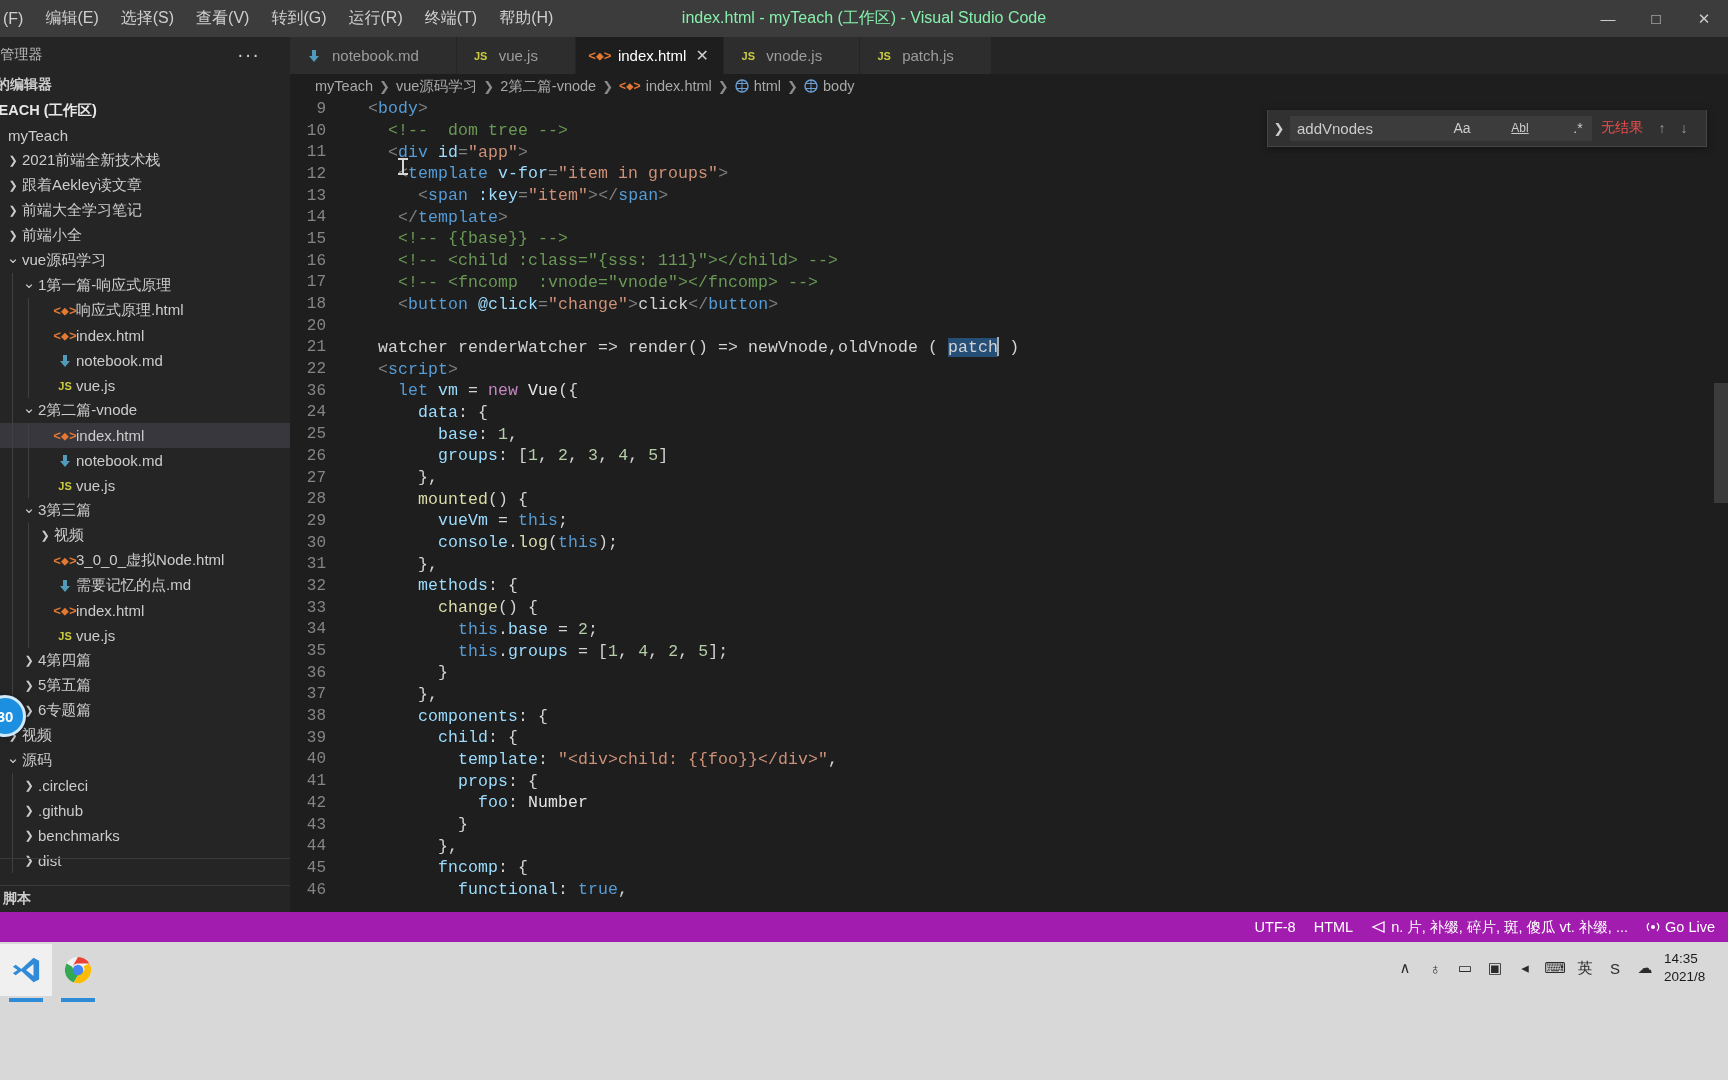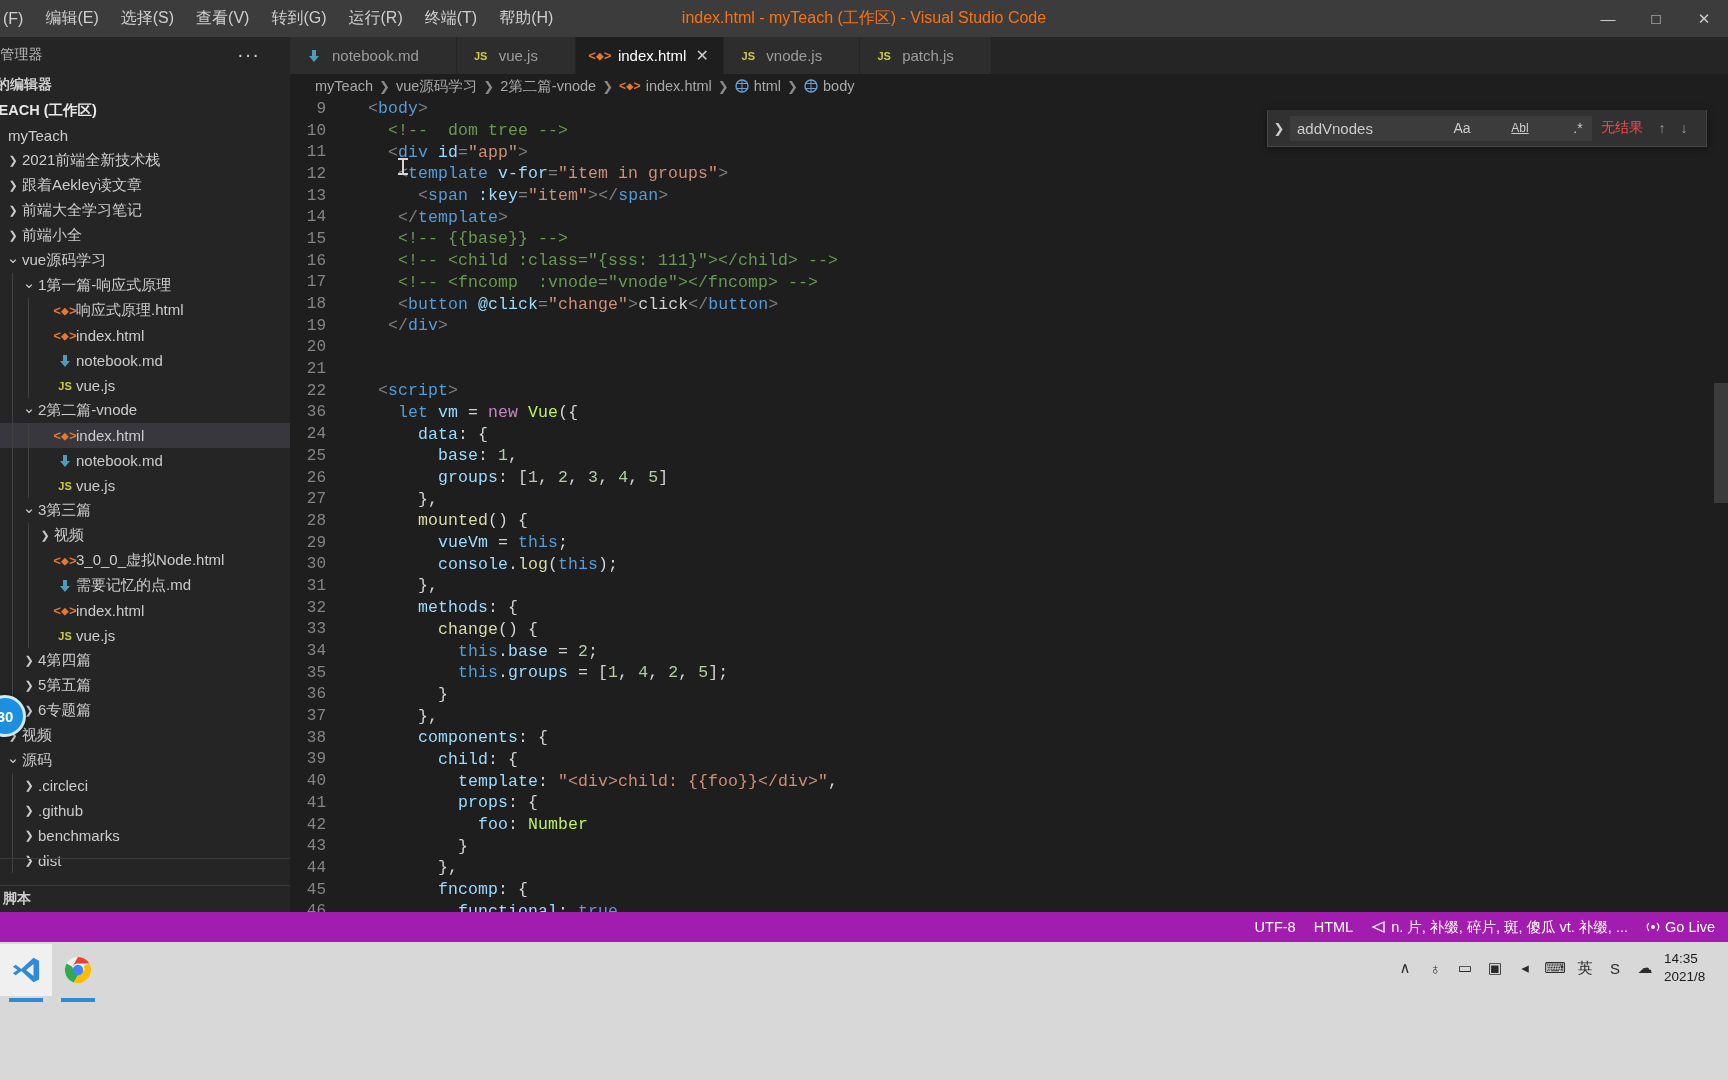"index.html - myTeach (工作区) -" .win-title { color: #f97316 -> #86efac }
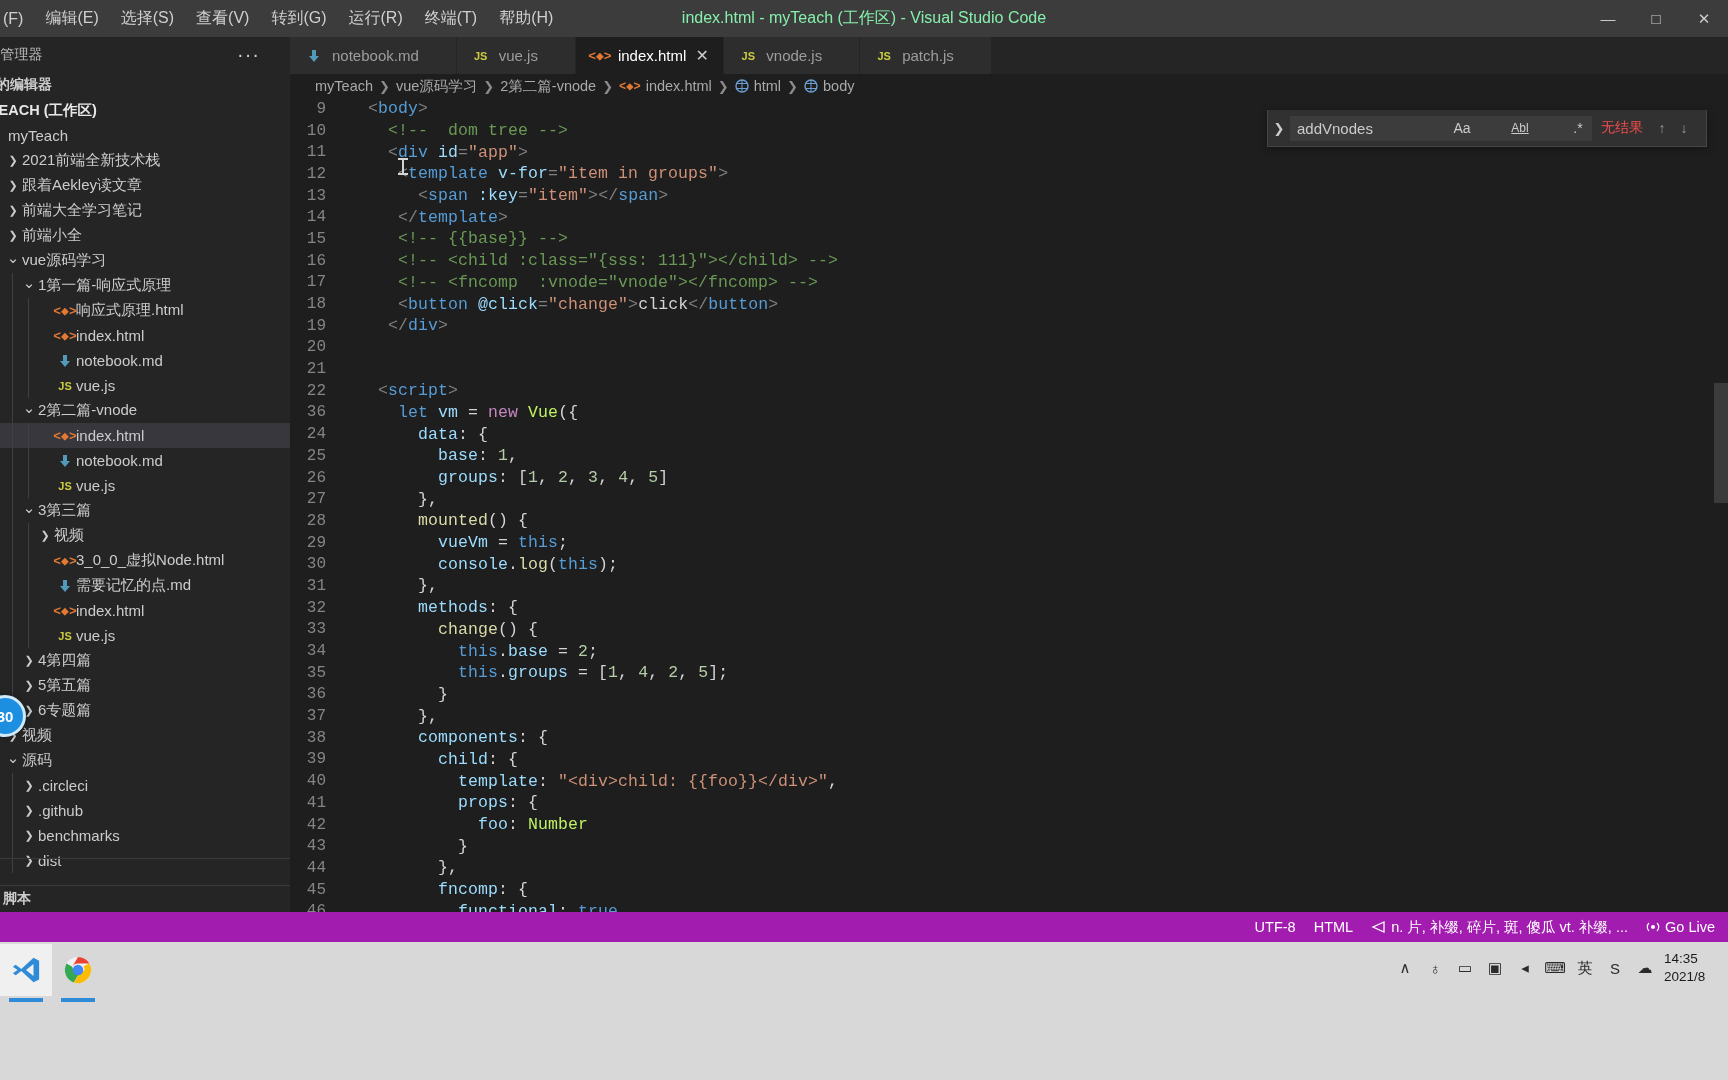"19" div.cline { html: <div><div>19</div><div><span> </span><span>&lt;/</span><span>div</span><span>&gt;</span></div></div> -> none }
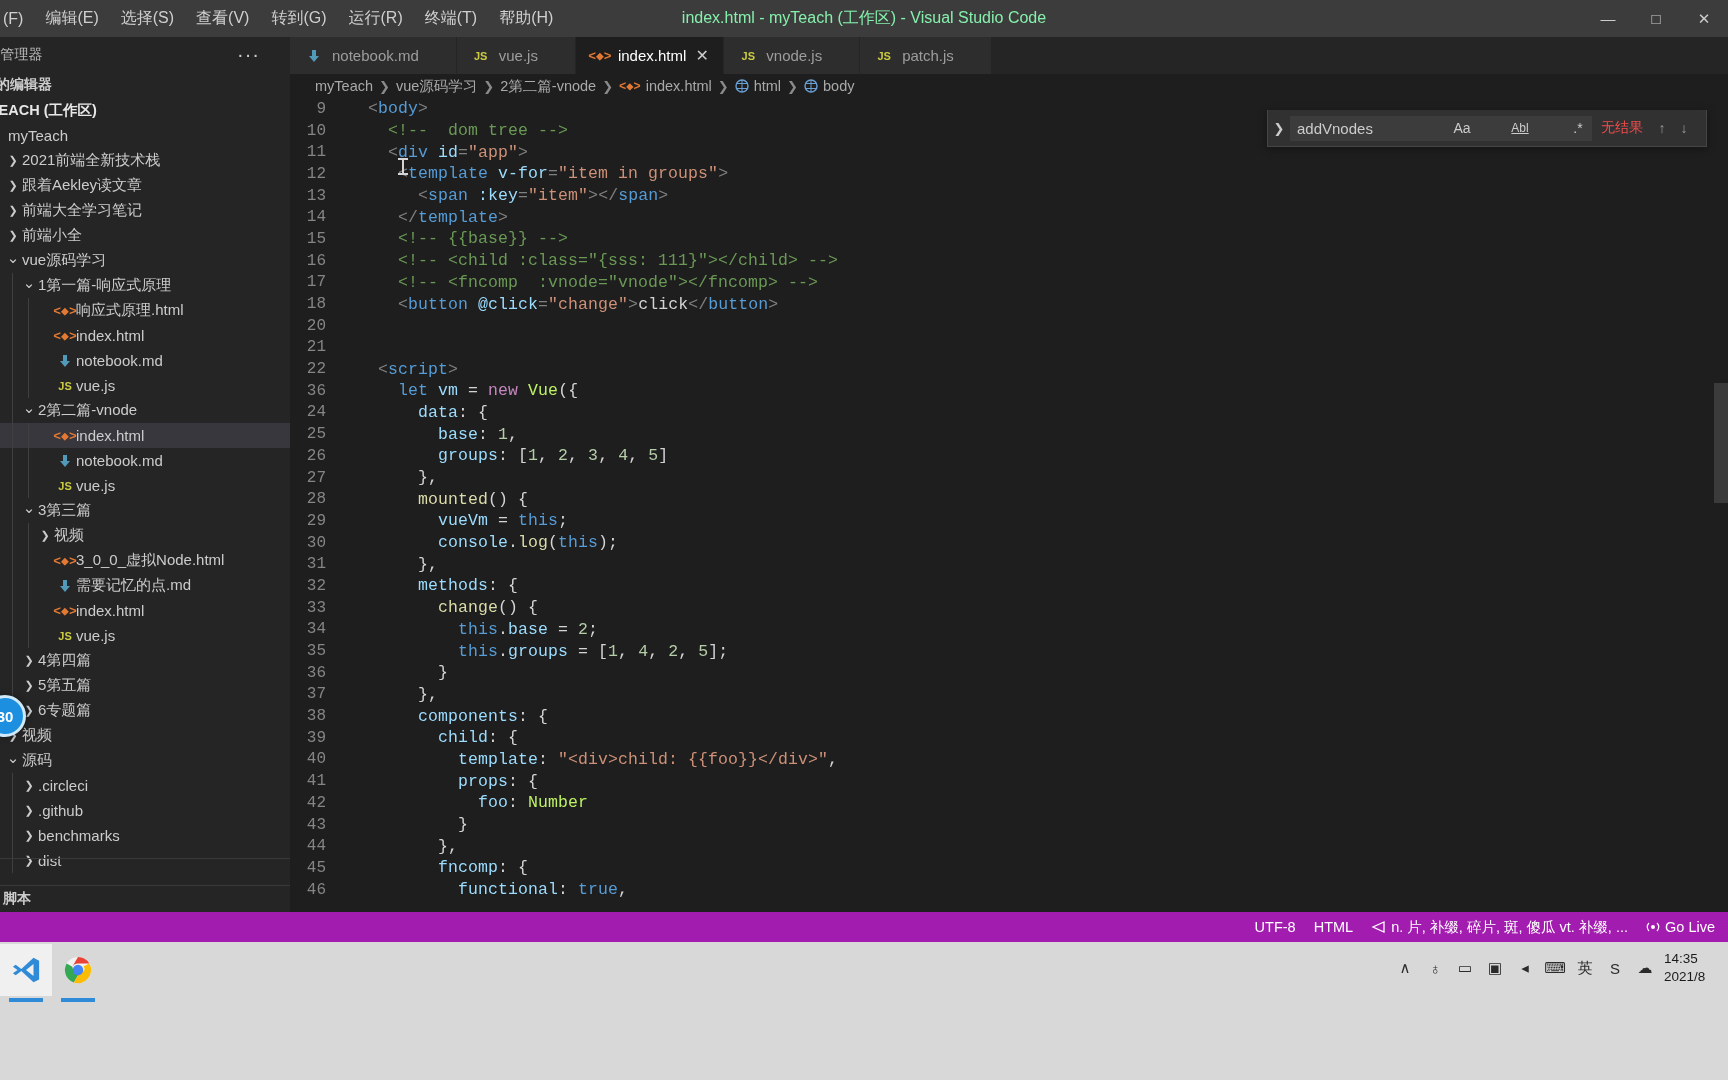"watcher renderWatcher => render() =>" div.ctext { html: none -> <div><span> watcher renderWatcher =&gt; render() =&gt; newVnode,oldVnode ( </span><span>patch</span><span></span><span> )</span></div> }
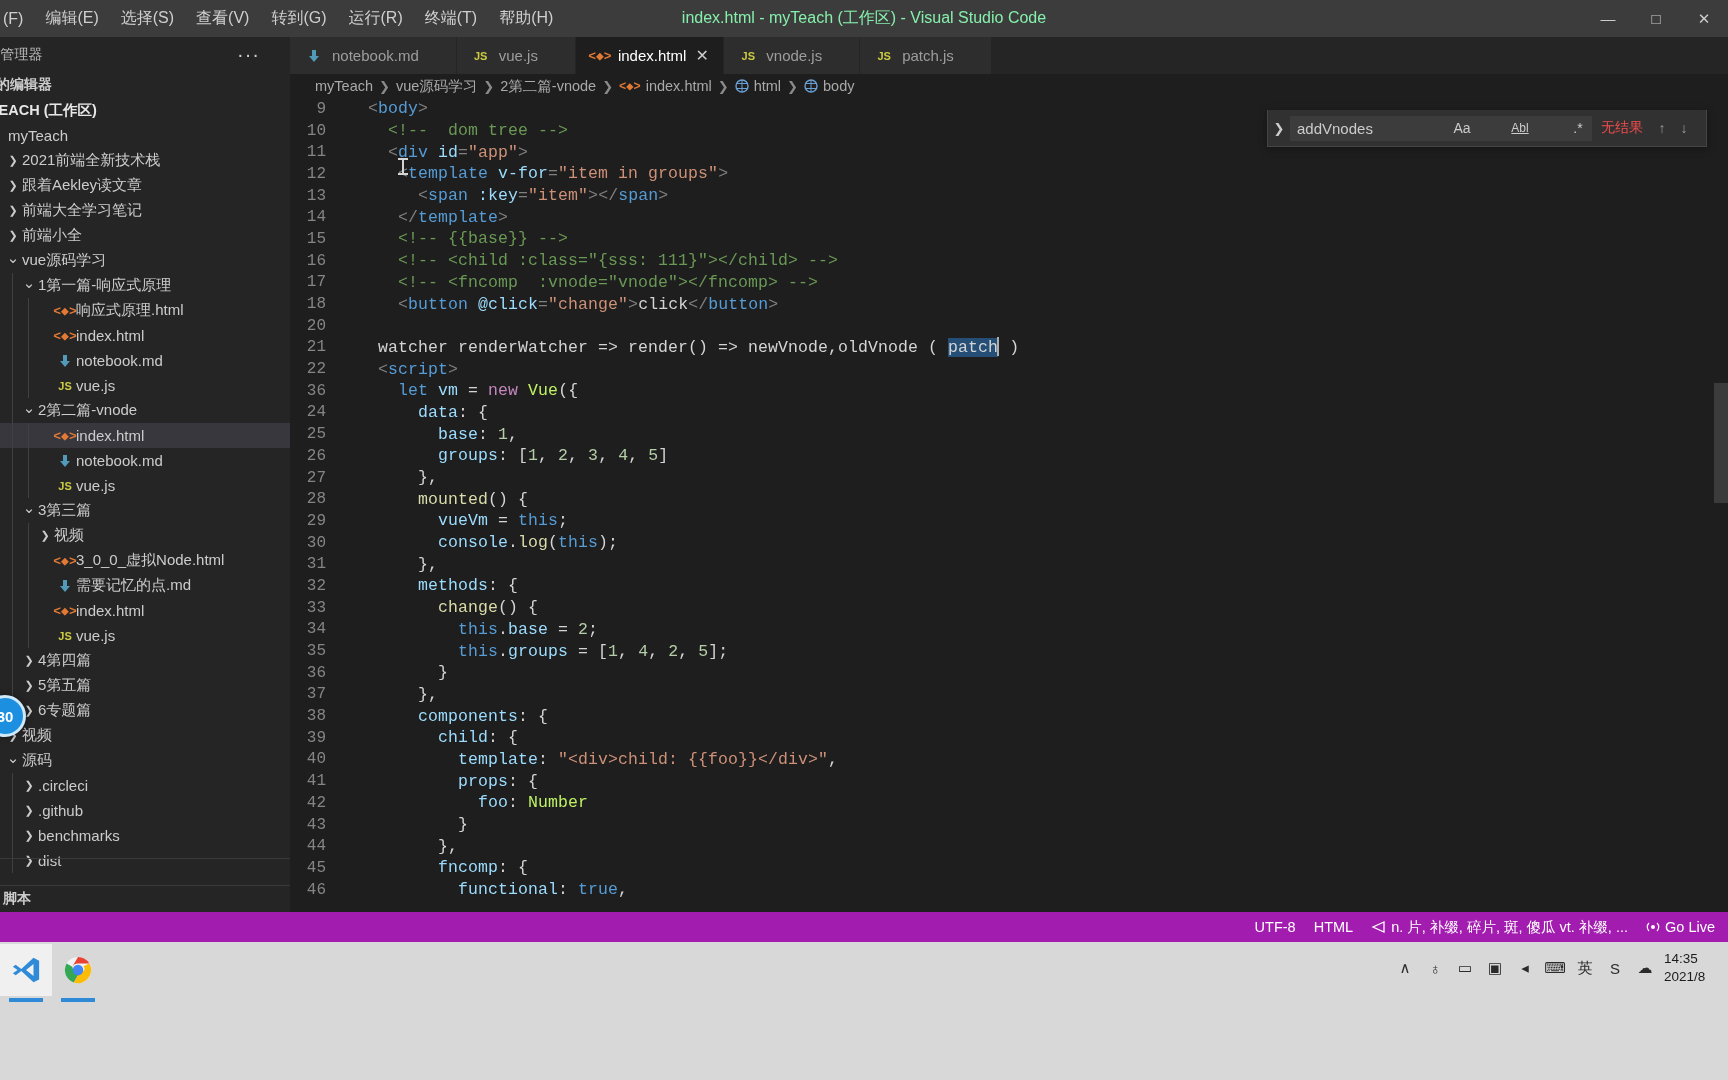"Vue" .t-cls { color: #bef264 -> #e5e5e5 }
